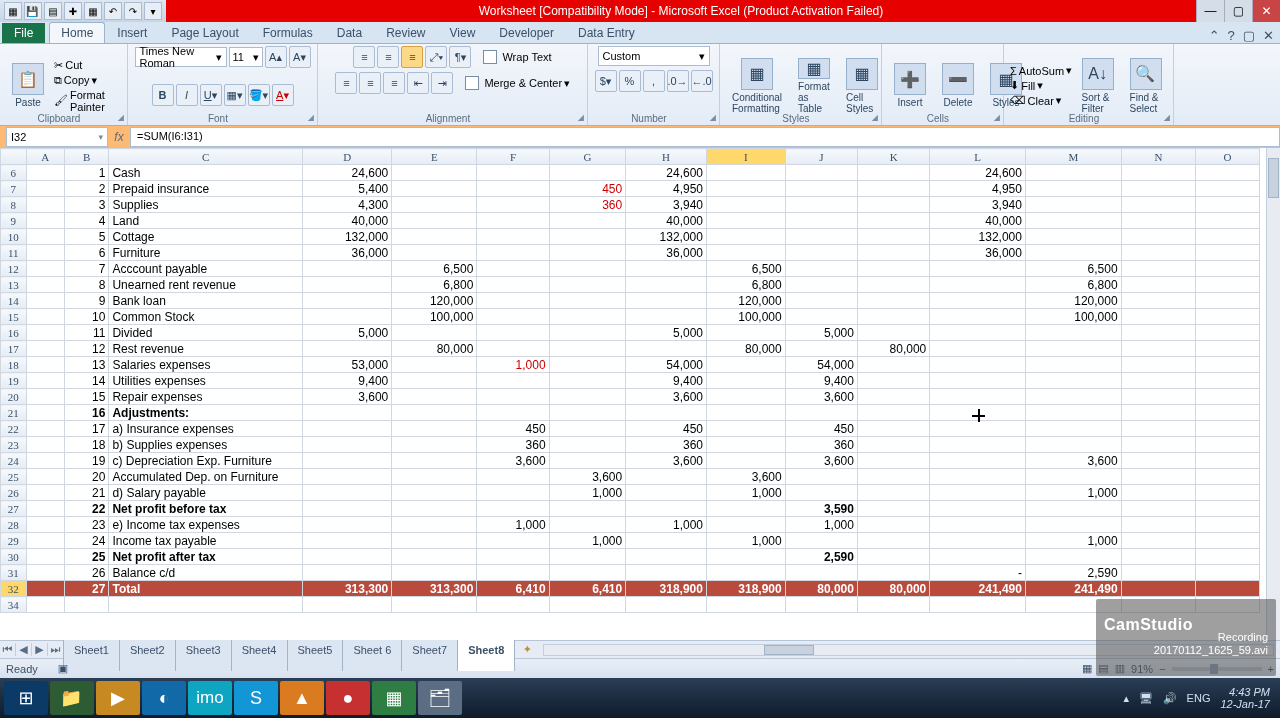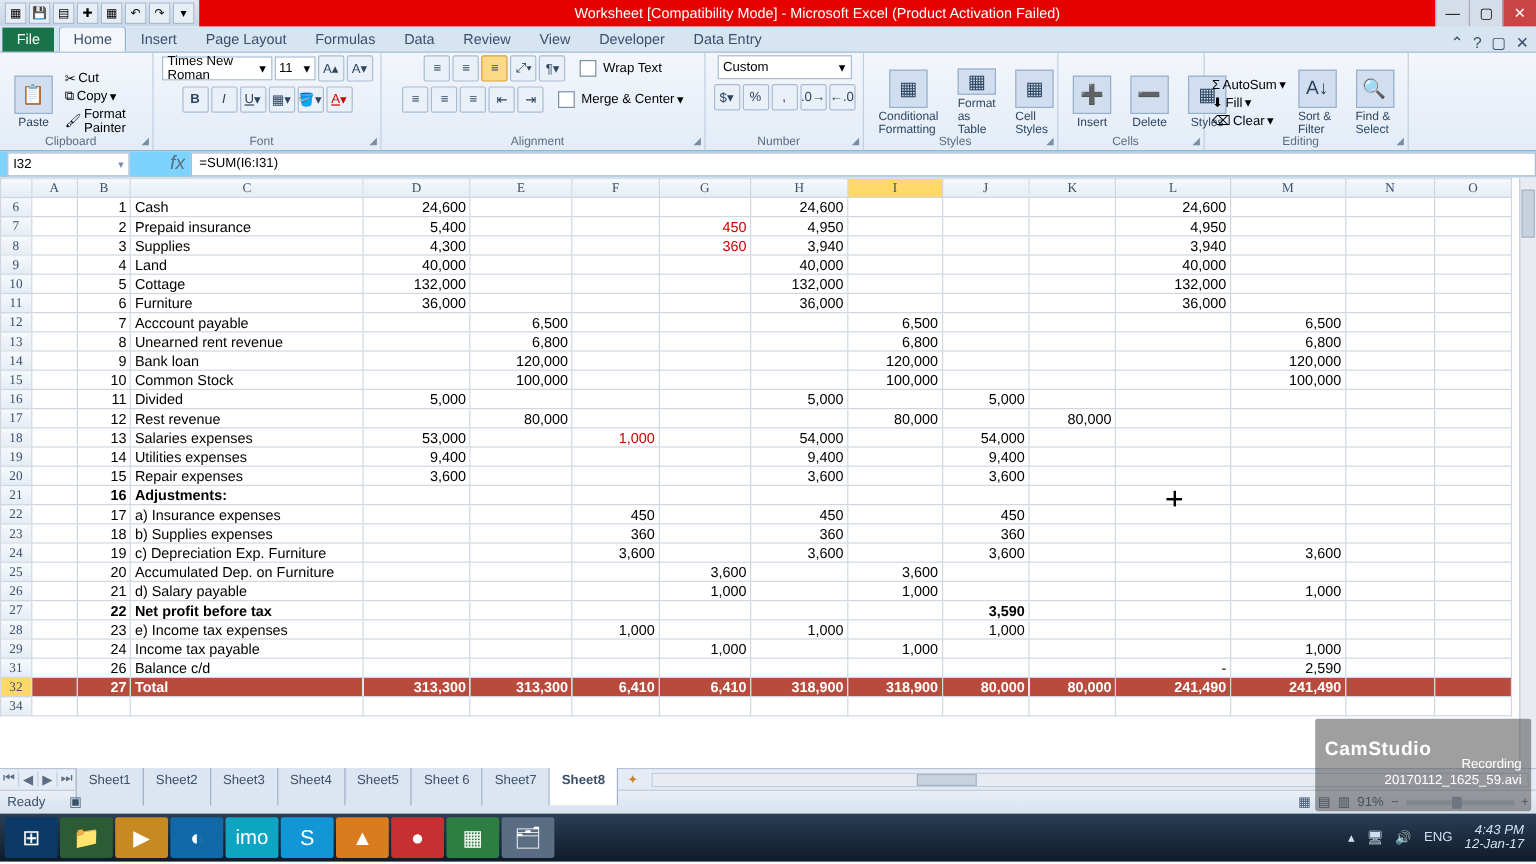"Times New Roman" div.group-body { gap: 4px -> 16px }
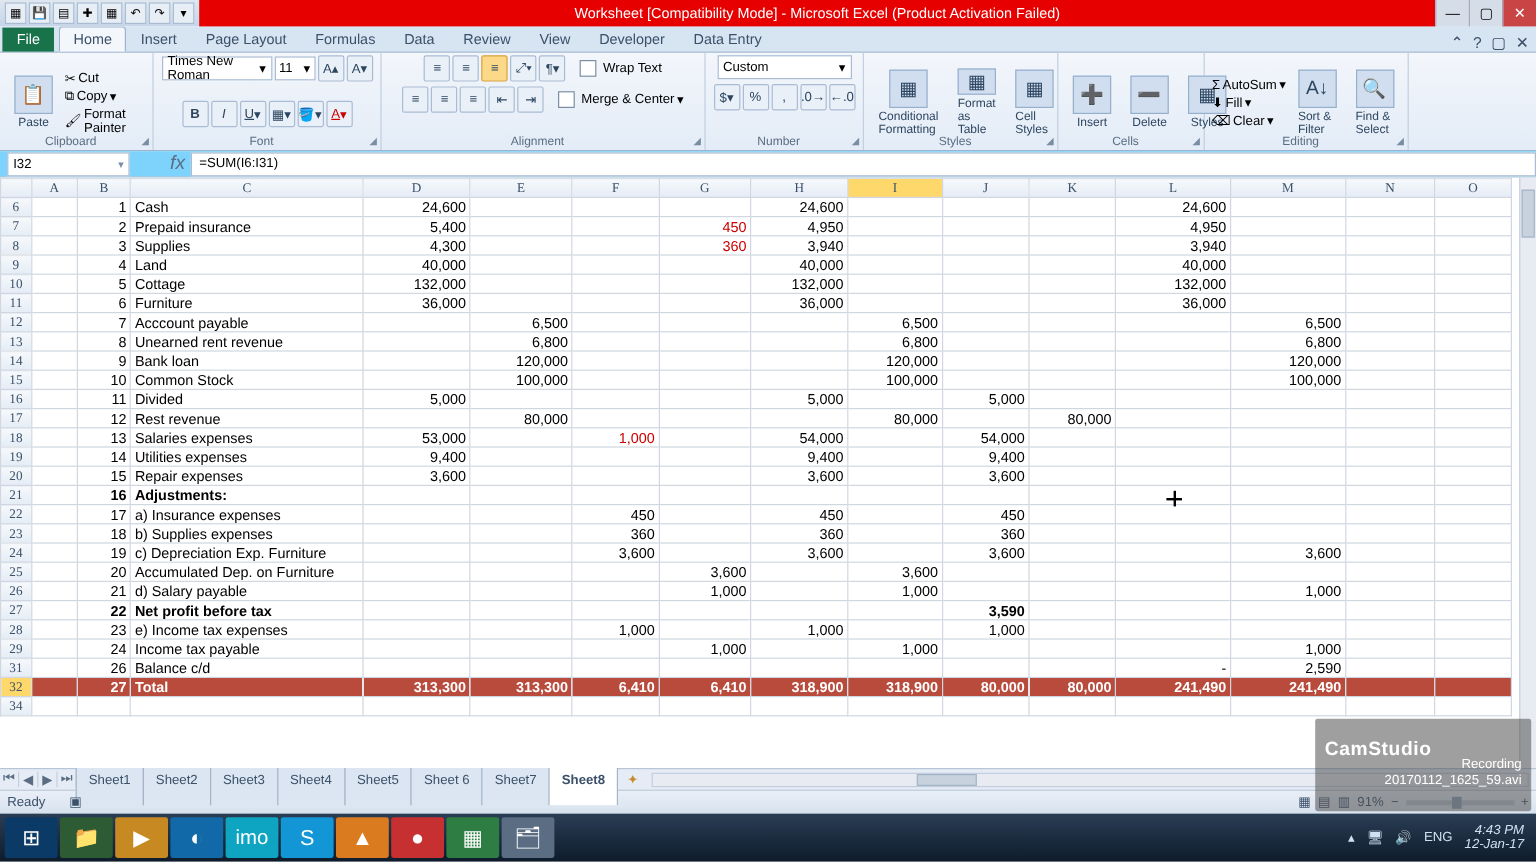"I32" .fbar { background: #7dd3fc -> #fdba74 }
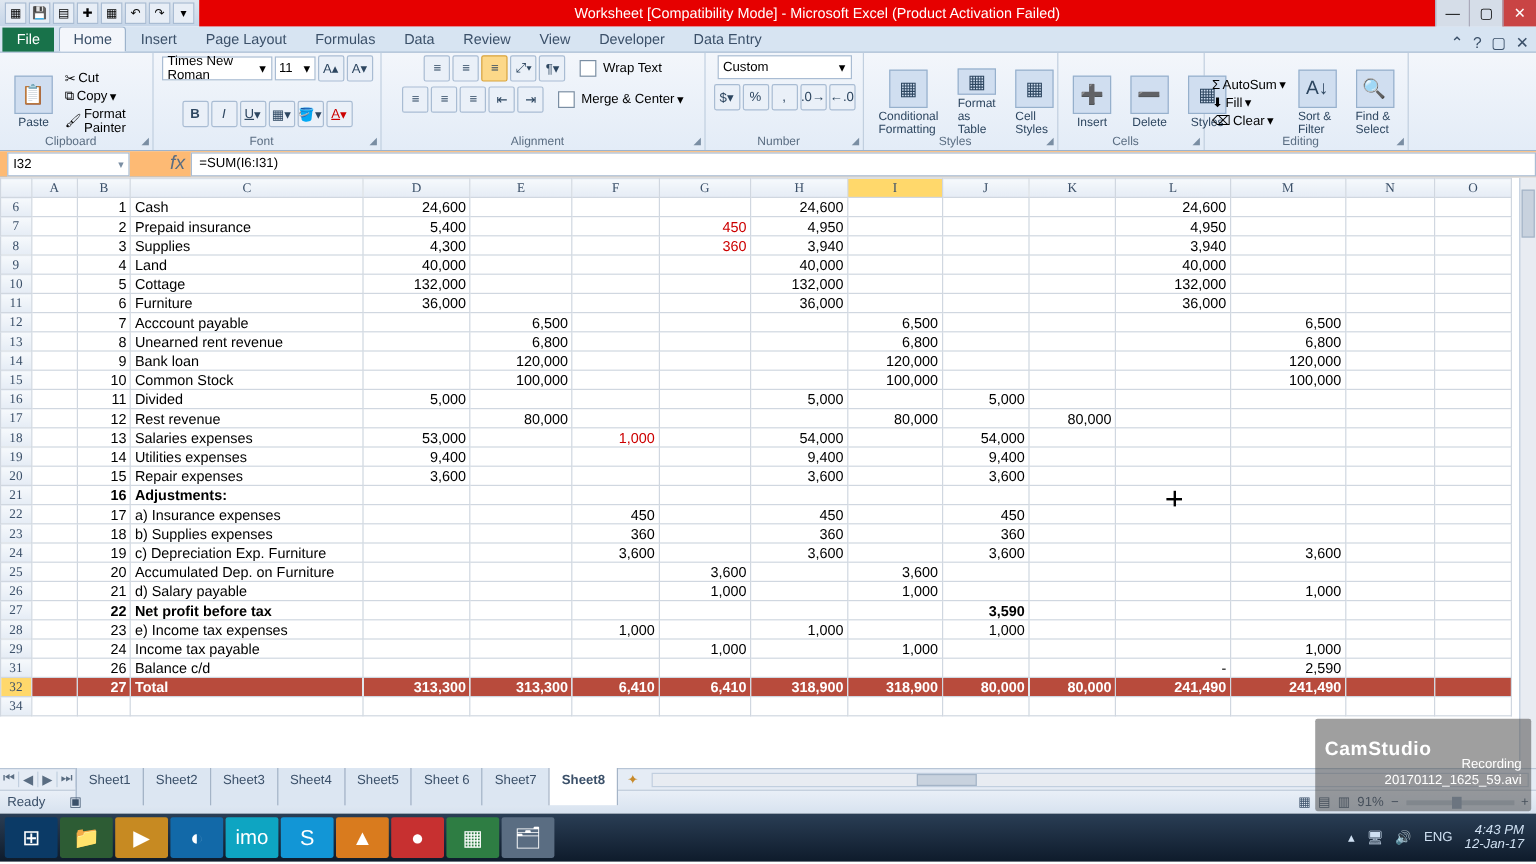"fx" .fx { font-size: 16px -> 12px; margin-left: 29px -> none }
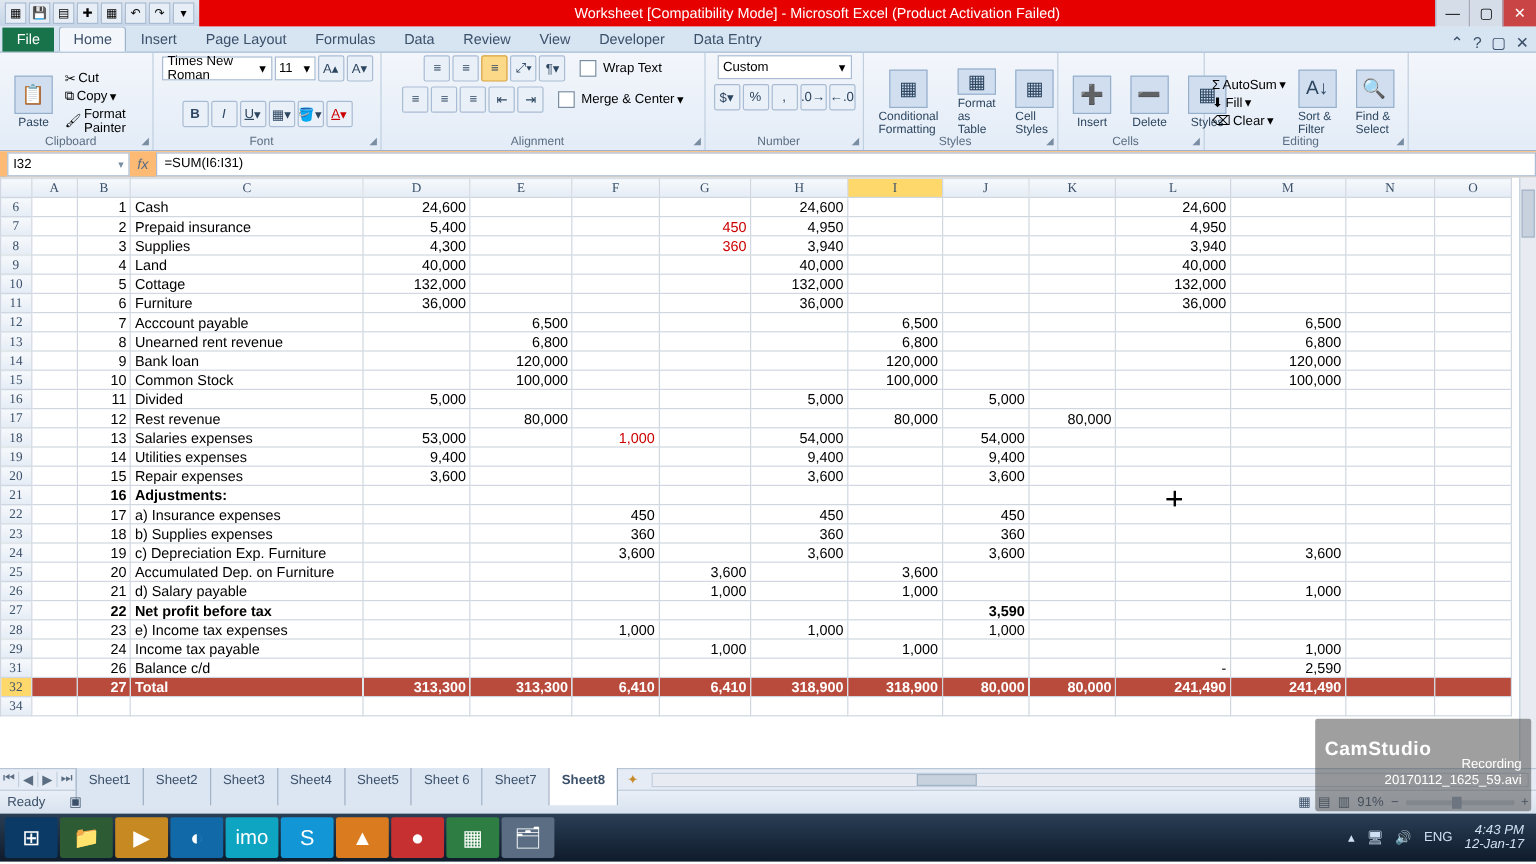"30" tr.bold { html: none -> <tr> <th>30</th> <td></td> <td>25</td> <td>Net profit after tax</td> <td></td> <td></td> <td></td> <td></td> <td></td> <td></td> <td>2,590</td> <td></td> <td></td> <td></td> <td></td> <td></td> </tr> }
